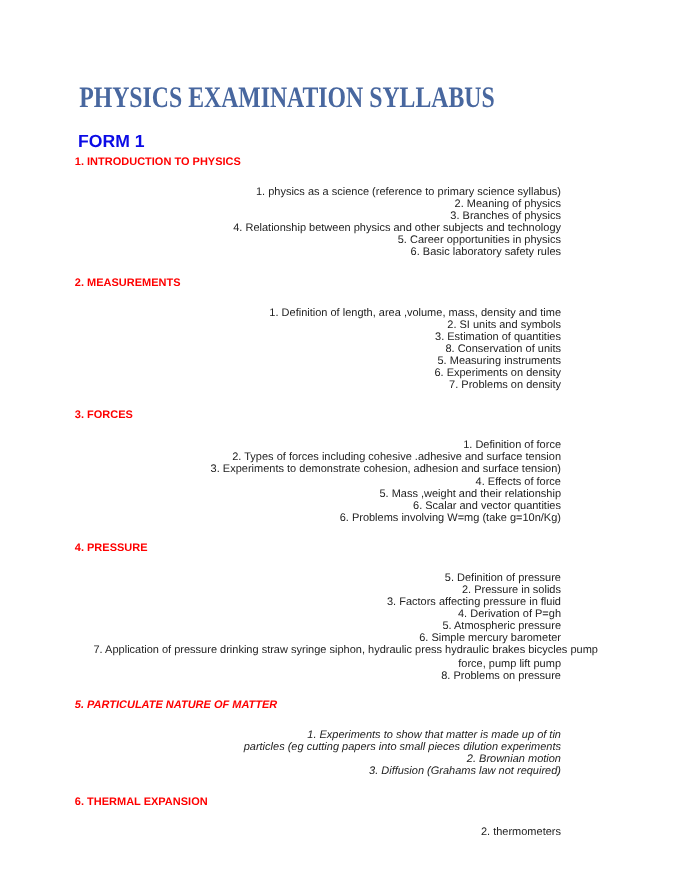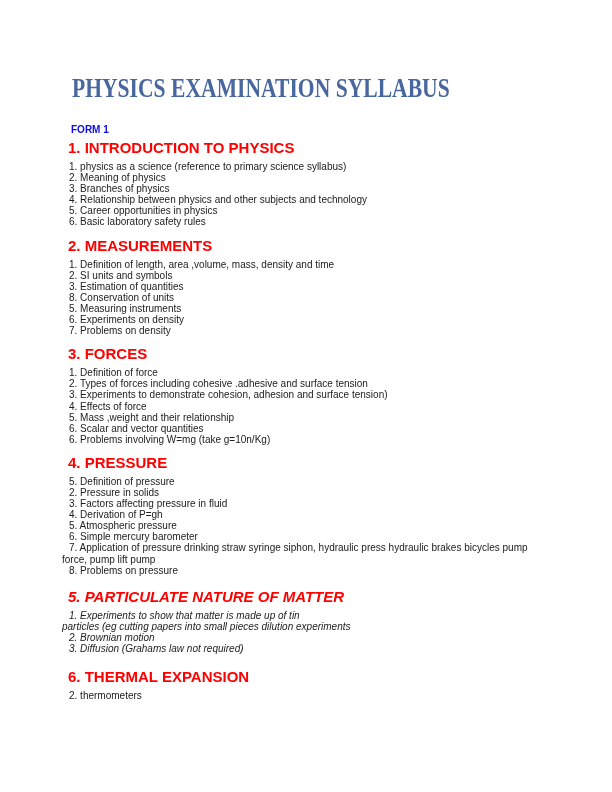"FORM 1" .form-label { font-size: 10px -> 16px }
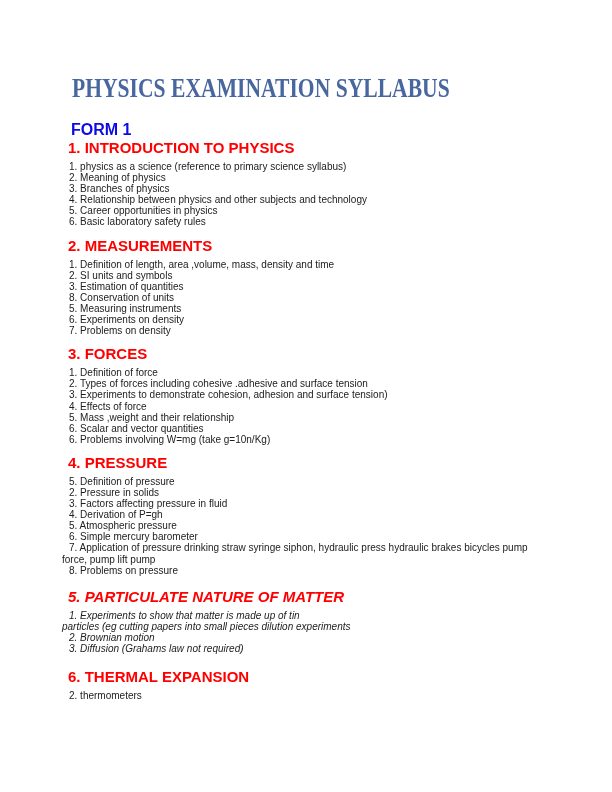"1. INTRODUCTION TO PHYSICS" .section-heading { font-size: 15px -> 10px }
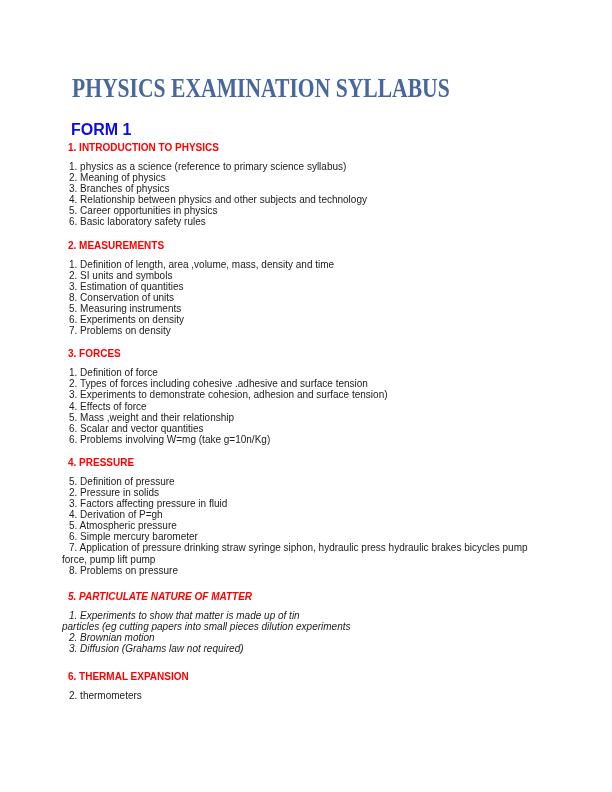"1. physics as a science" .section-lines { margin: 0 -> 16px; text-align: none -> right }
